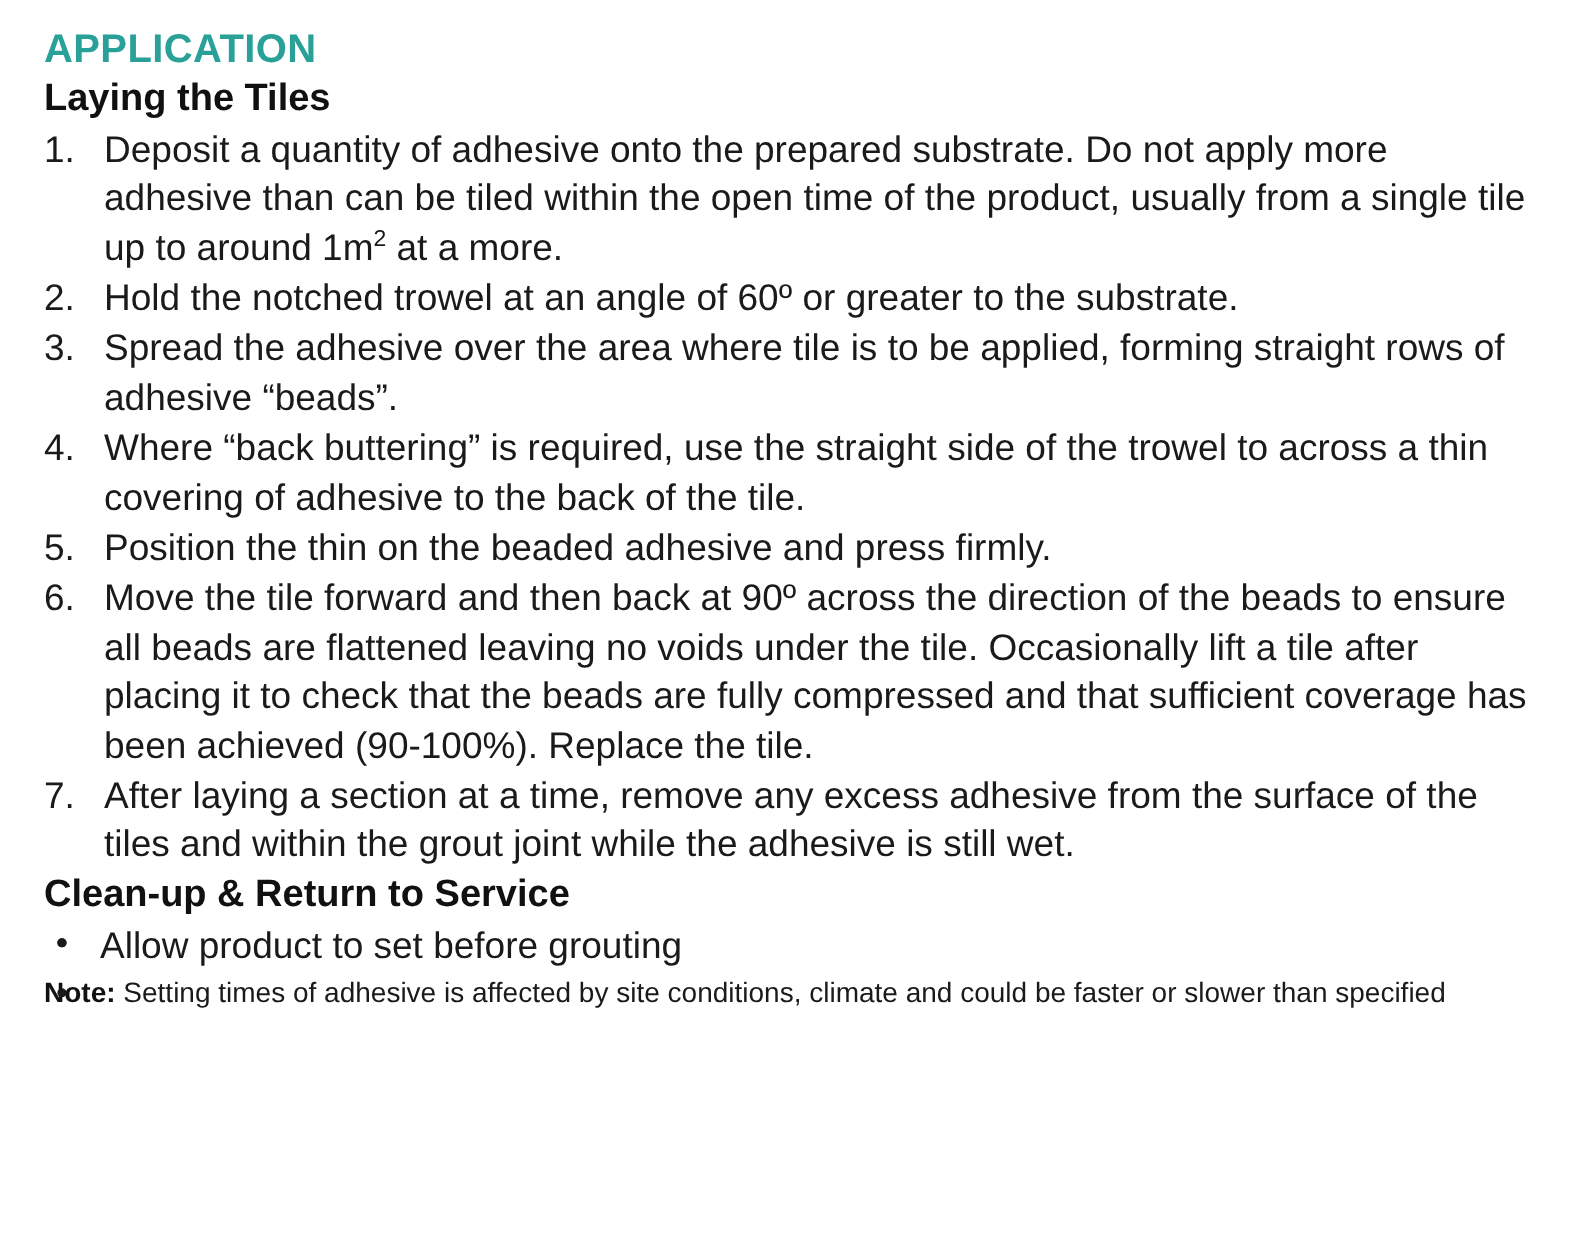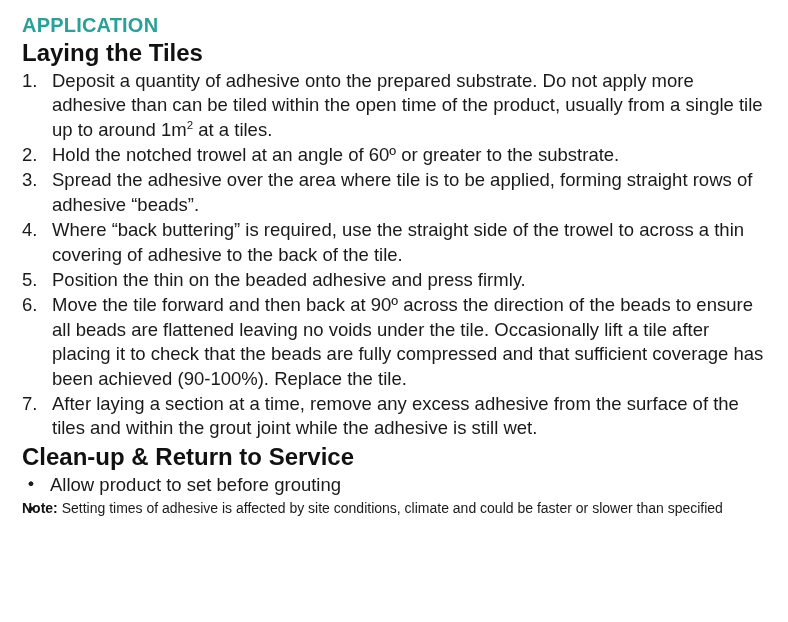"Laying the Tiles" .sub-head { font-size: 24px -> 19px }
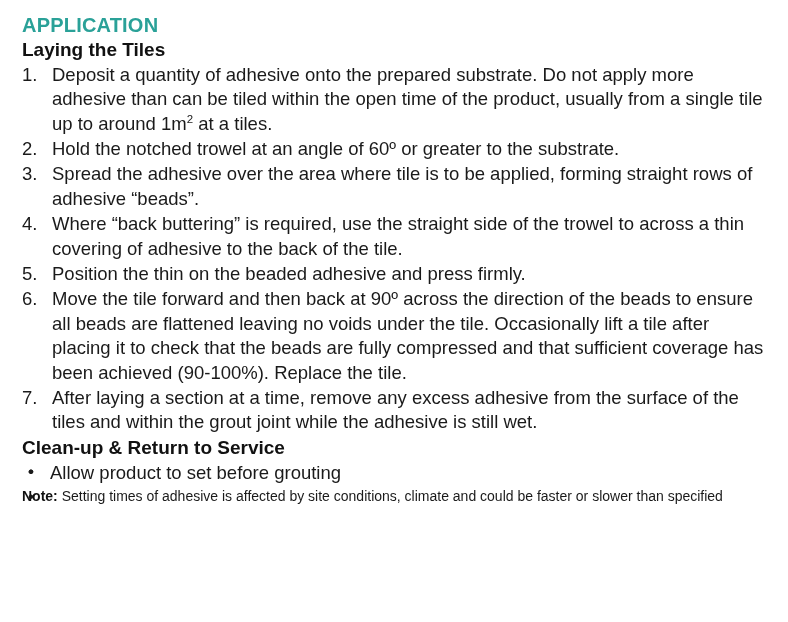"at a tiles." span.inline { text: tiles -> more }
